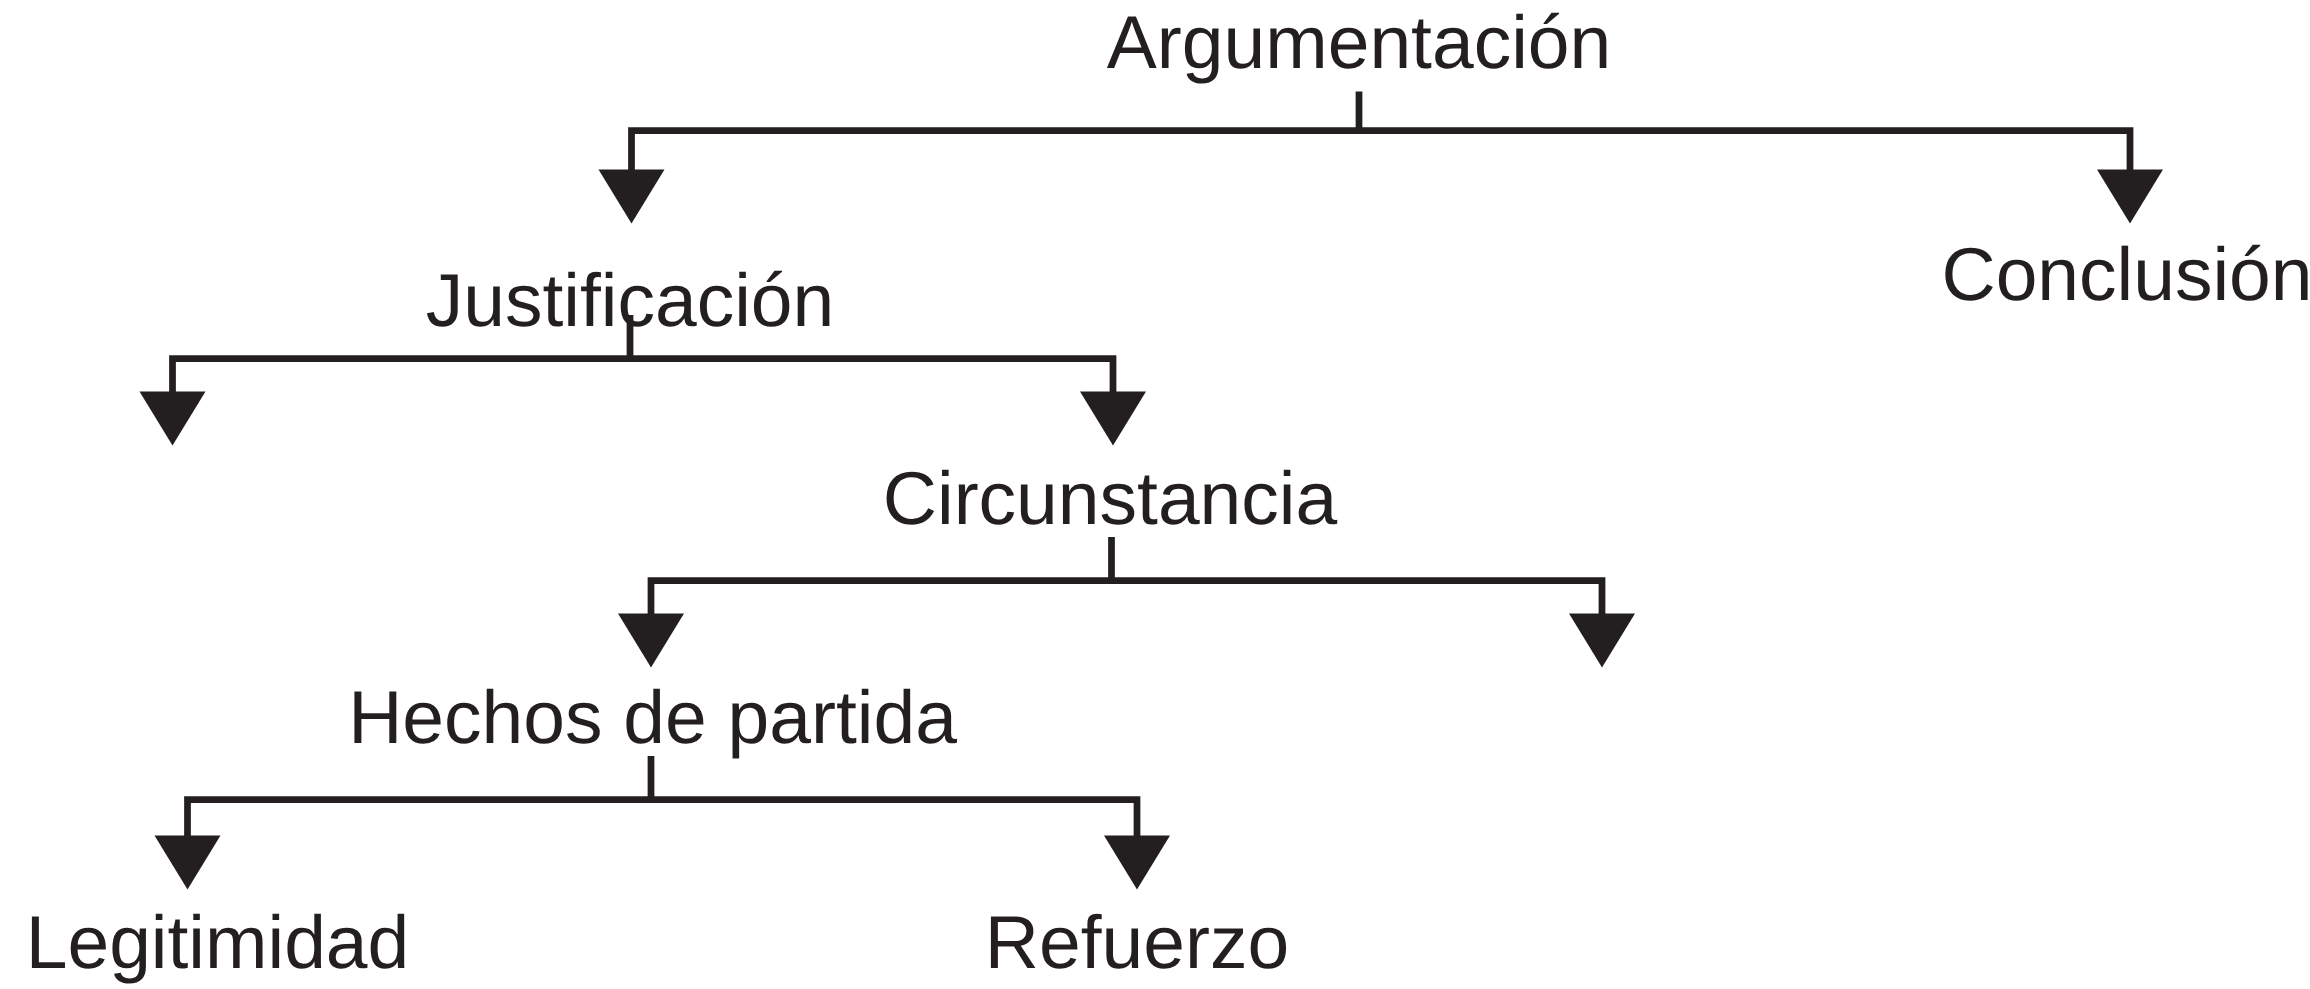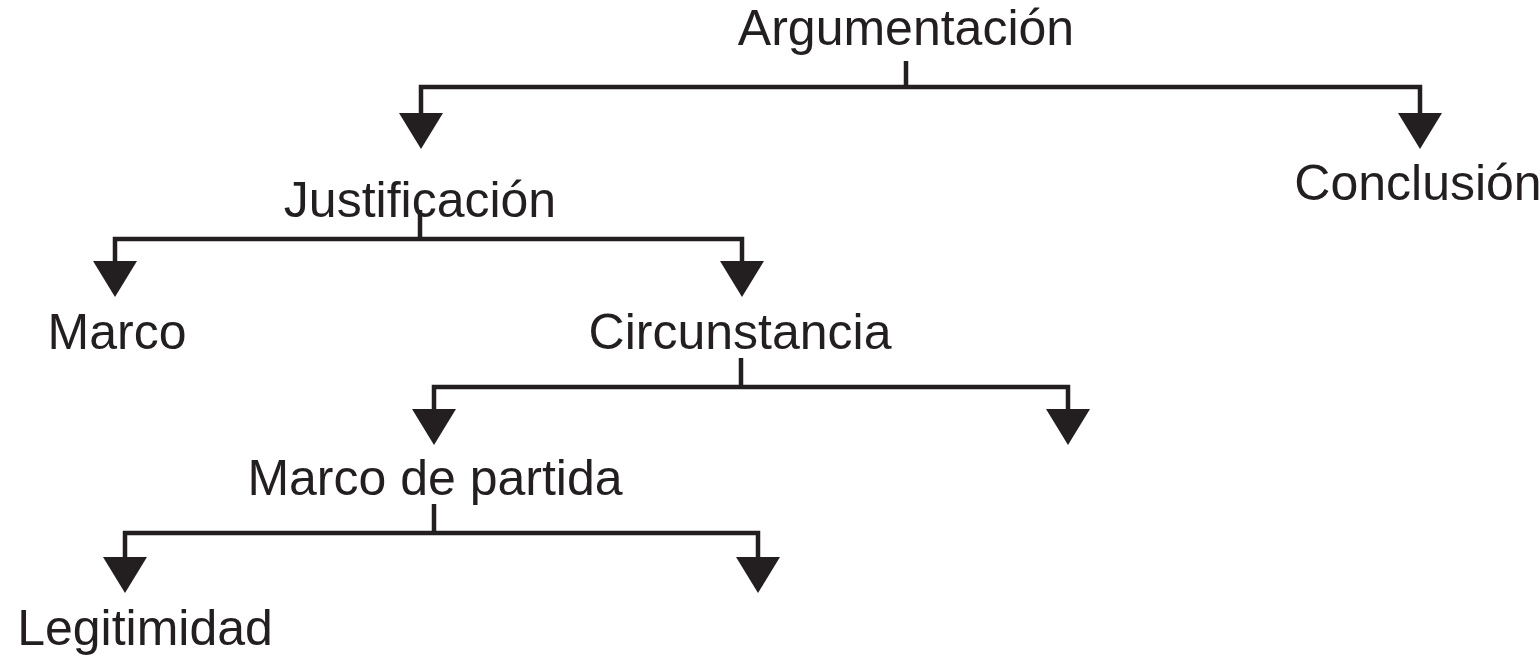"Marco" div.node-label { html: <div>Marco</div> -> none }
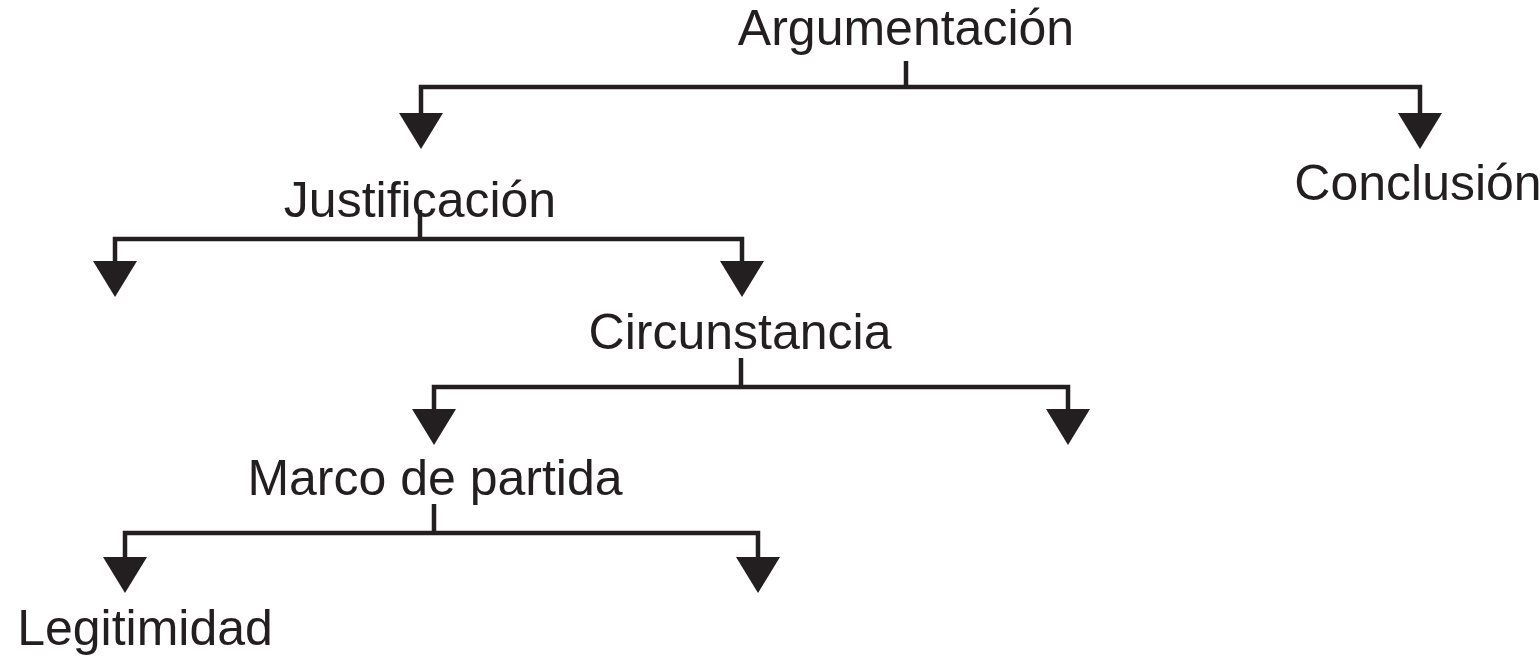"Marco de partida" div.node-label { text: Marco -> Hechos }
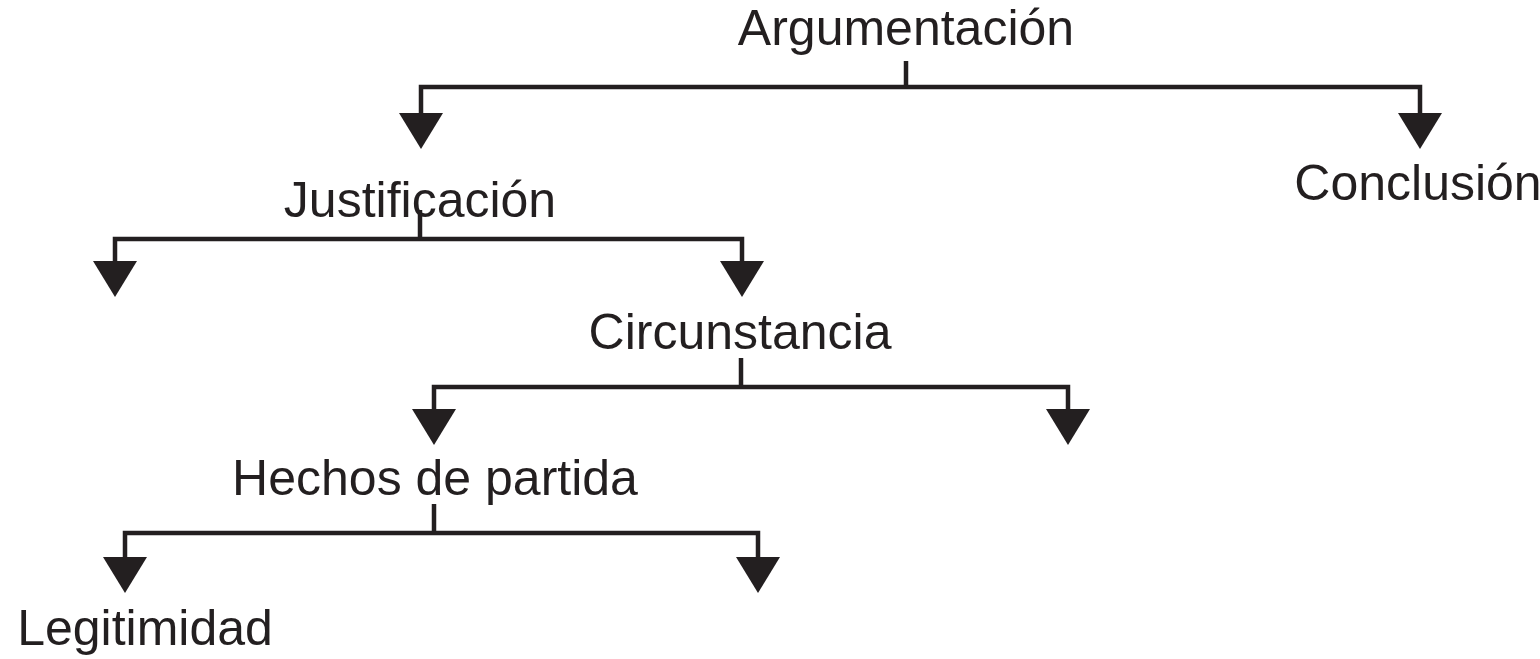"Refuerzo" div.node-label { html: none -> <div>Refuerzo</div> }
